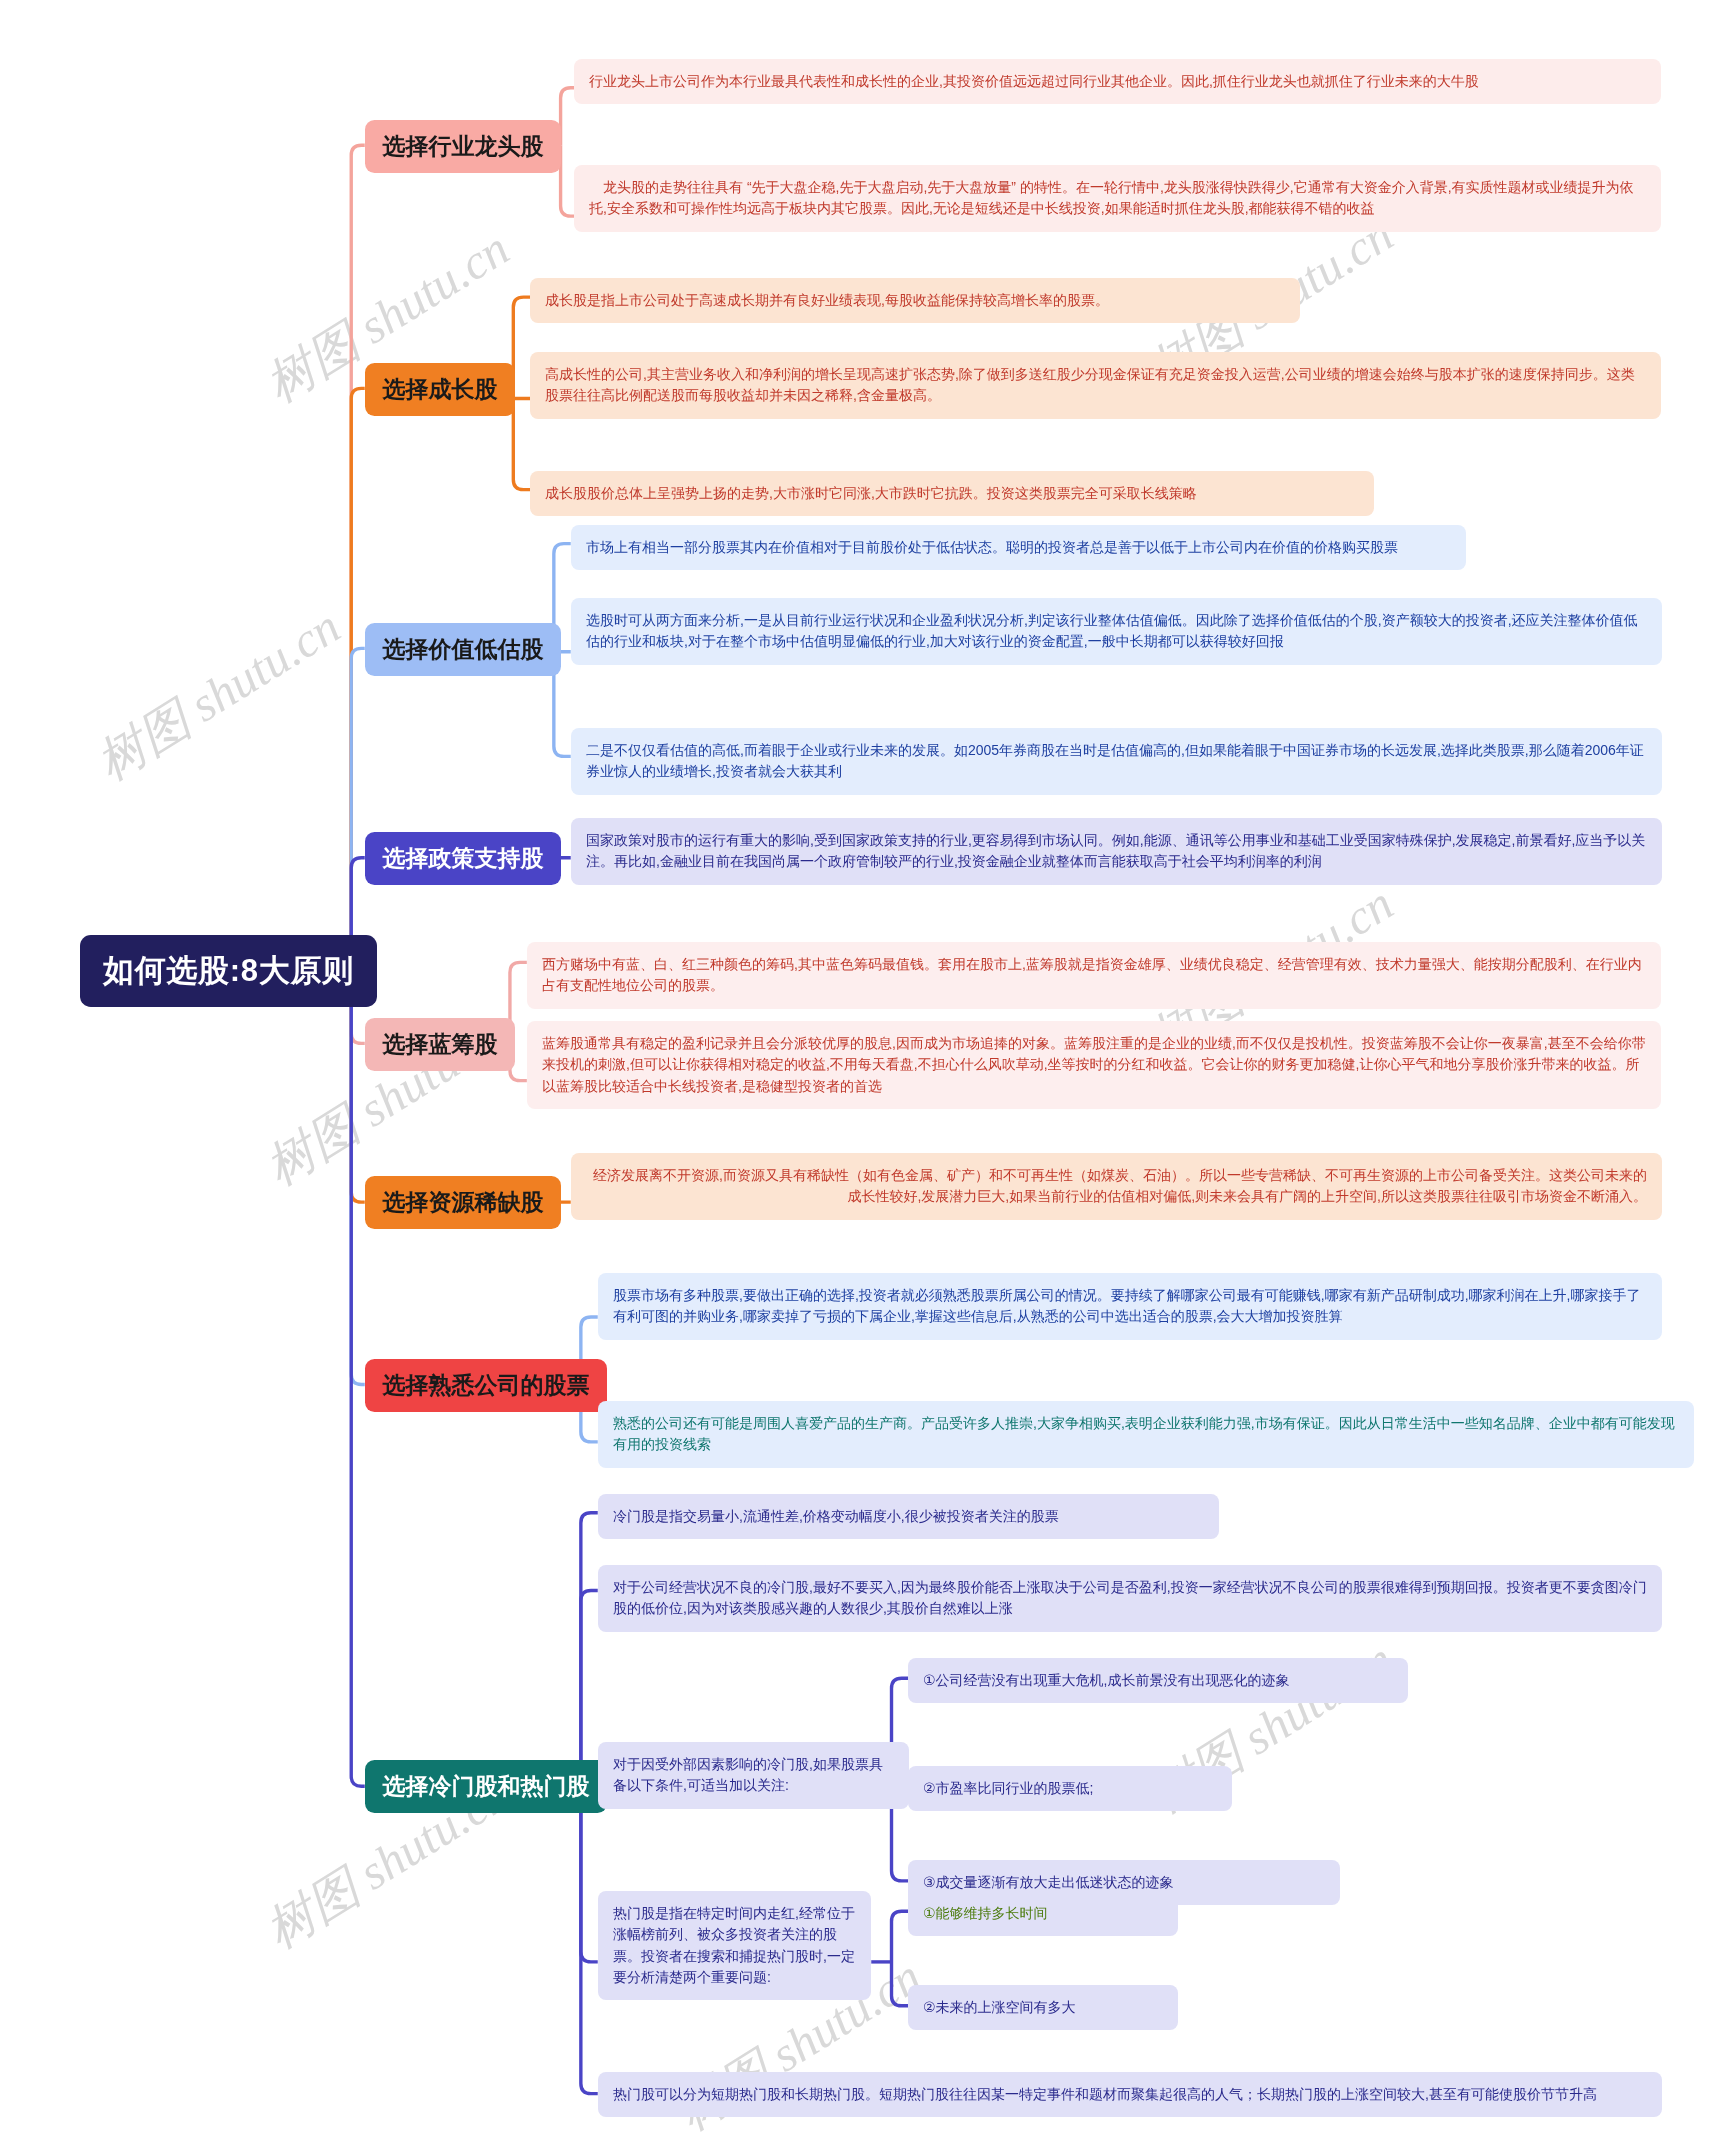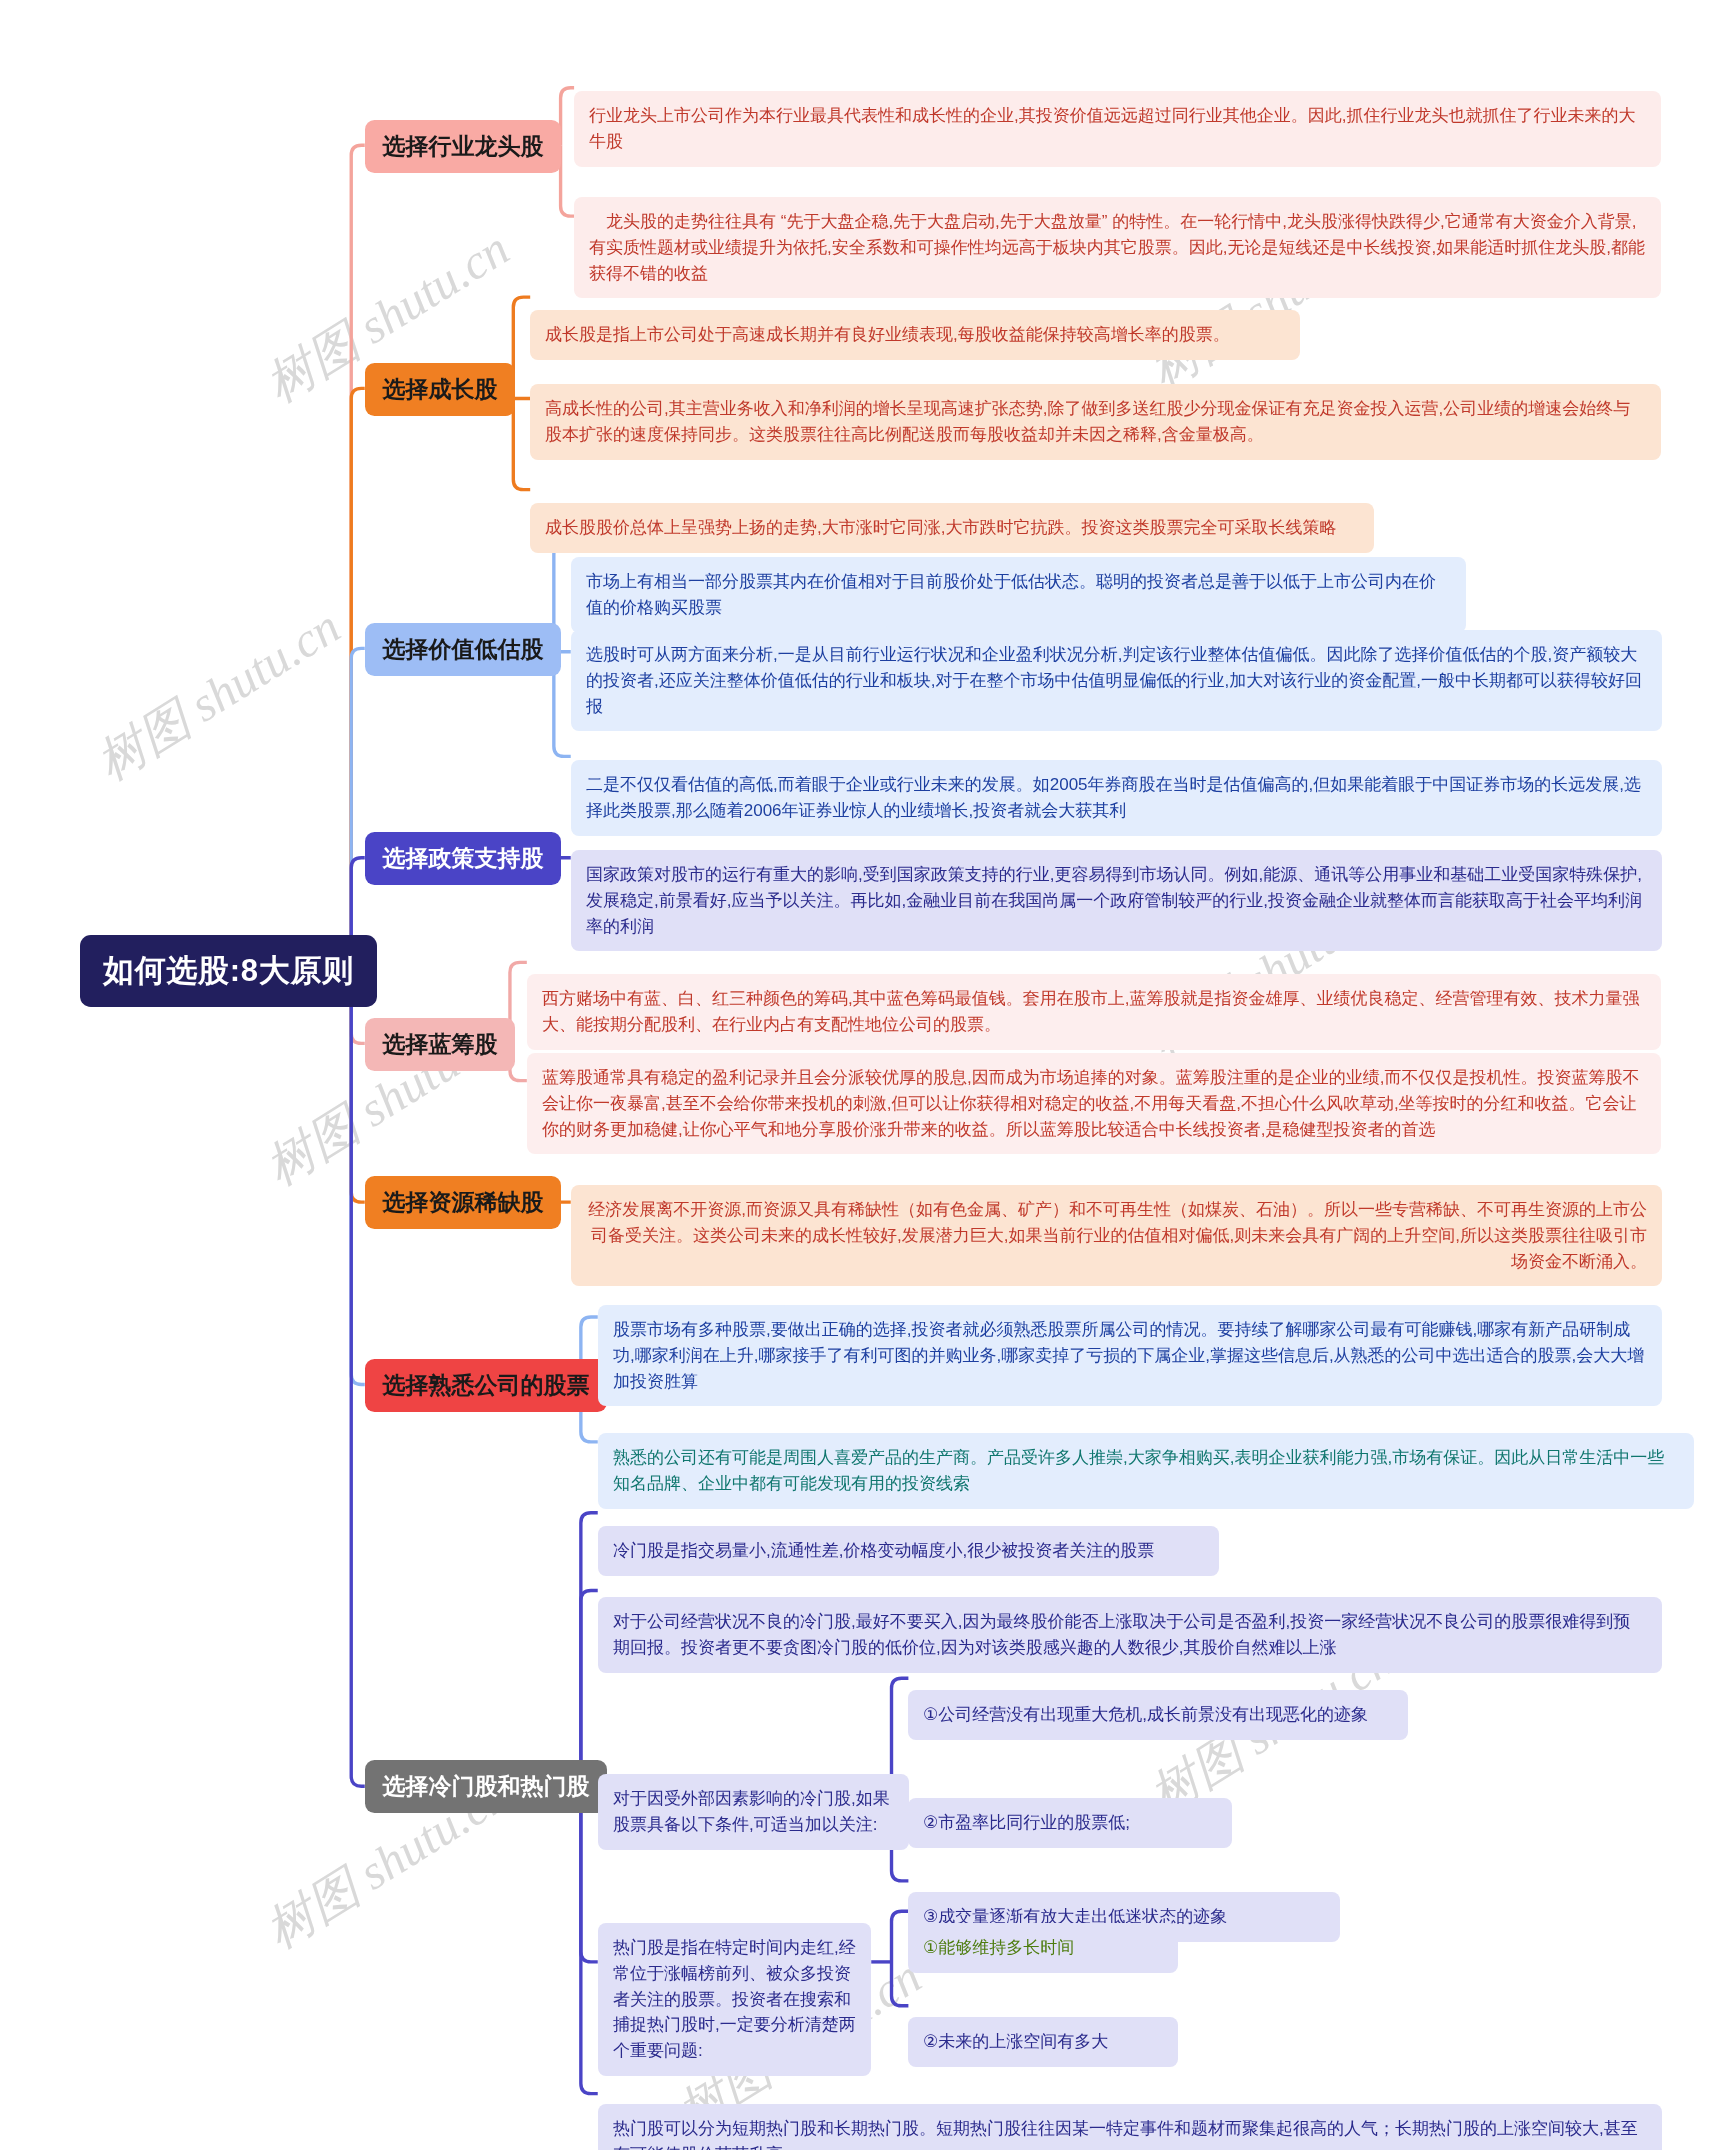"行业龙头上市公司作为本行业最具代表性和成长性的企业,其投资价值远远超过同行业其他" .leaf { font-size: 17px -> 14px; margin-top: 32px -> none }
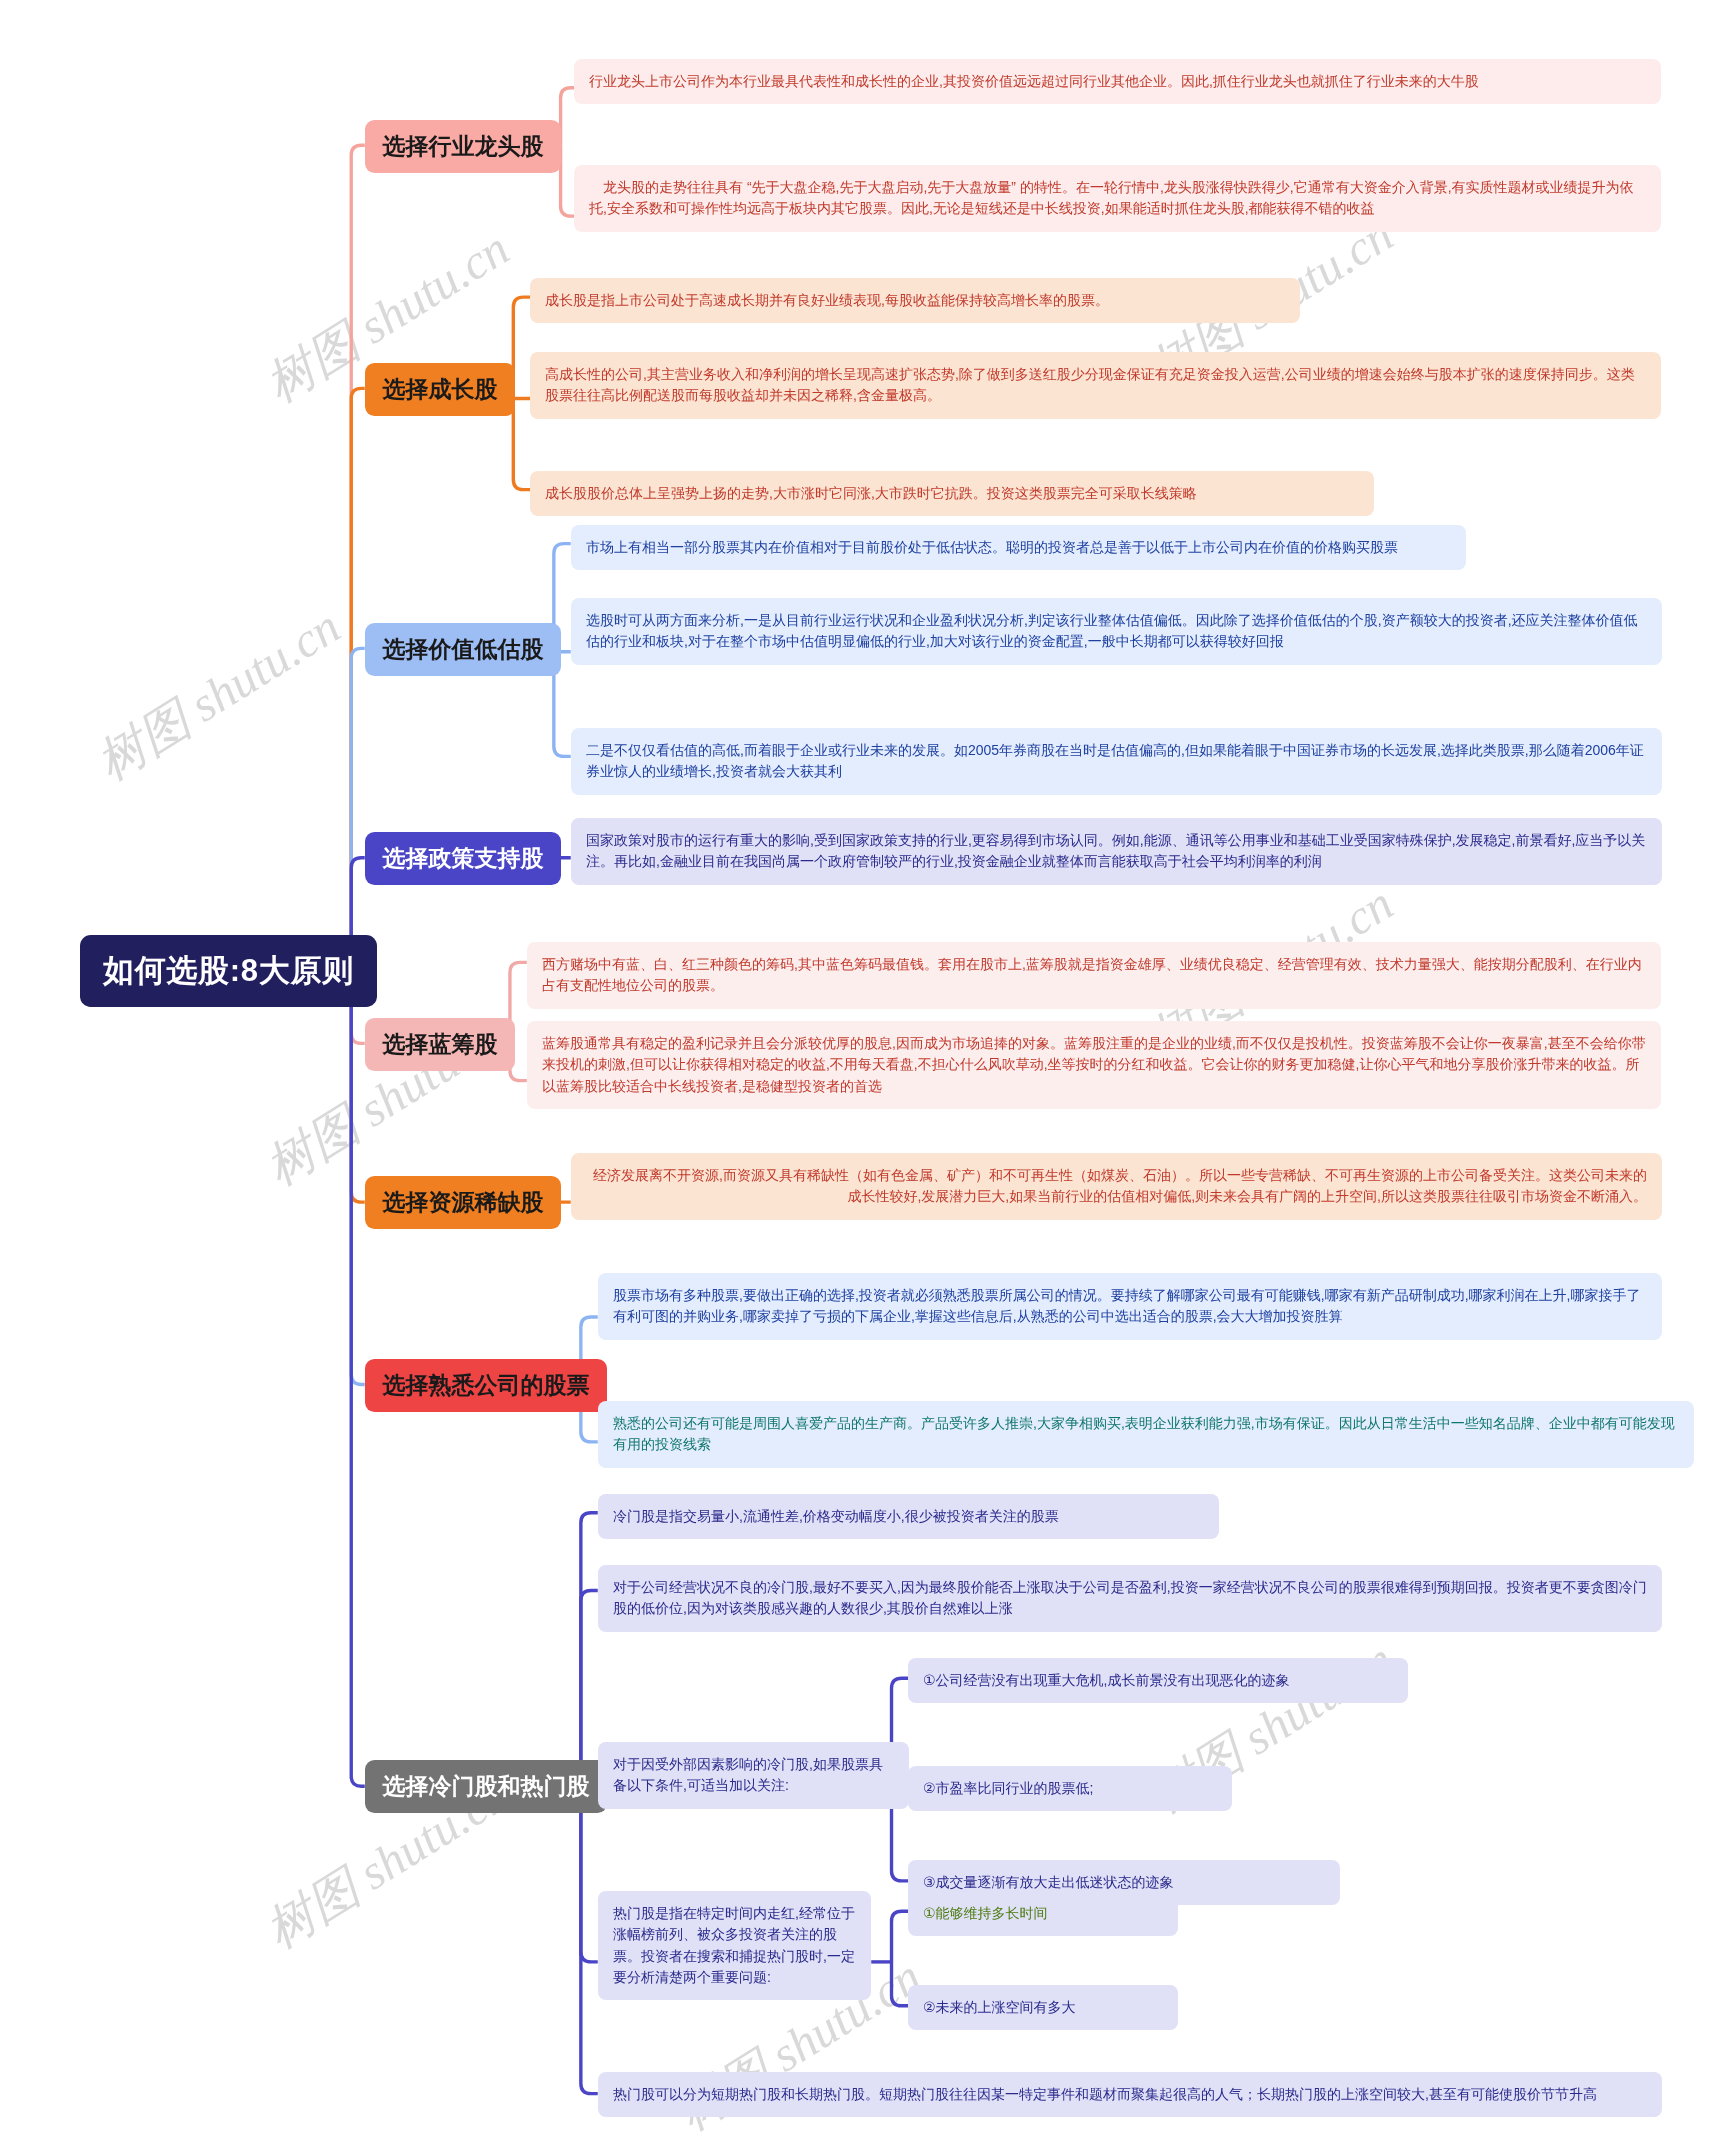"选择冷门股和热门股" div.node { background: #737373 -> #0f766e }
